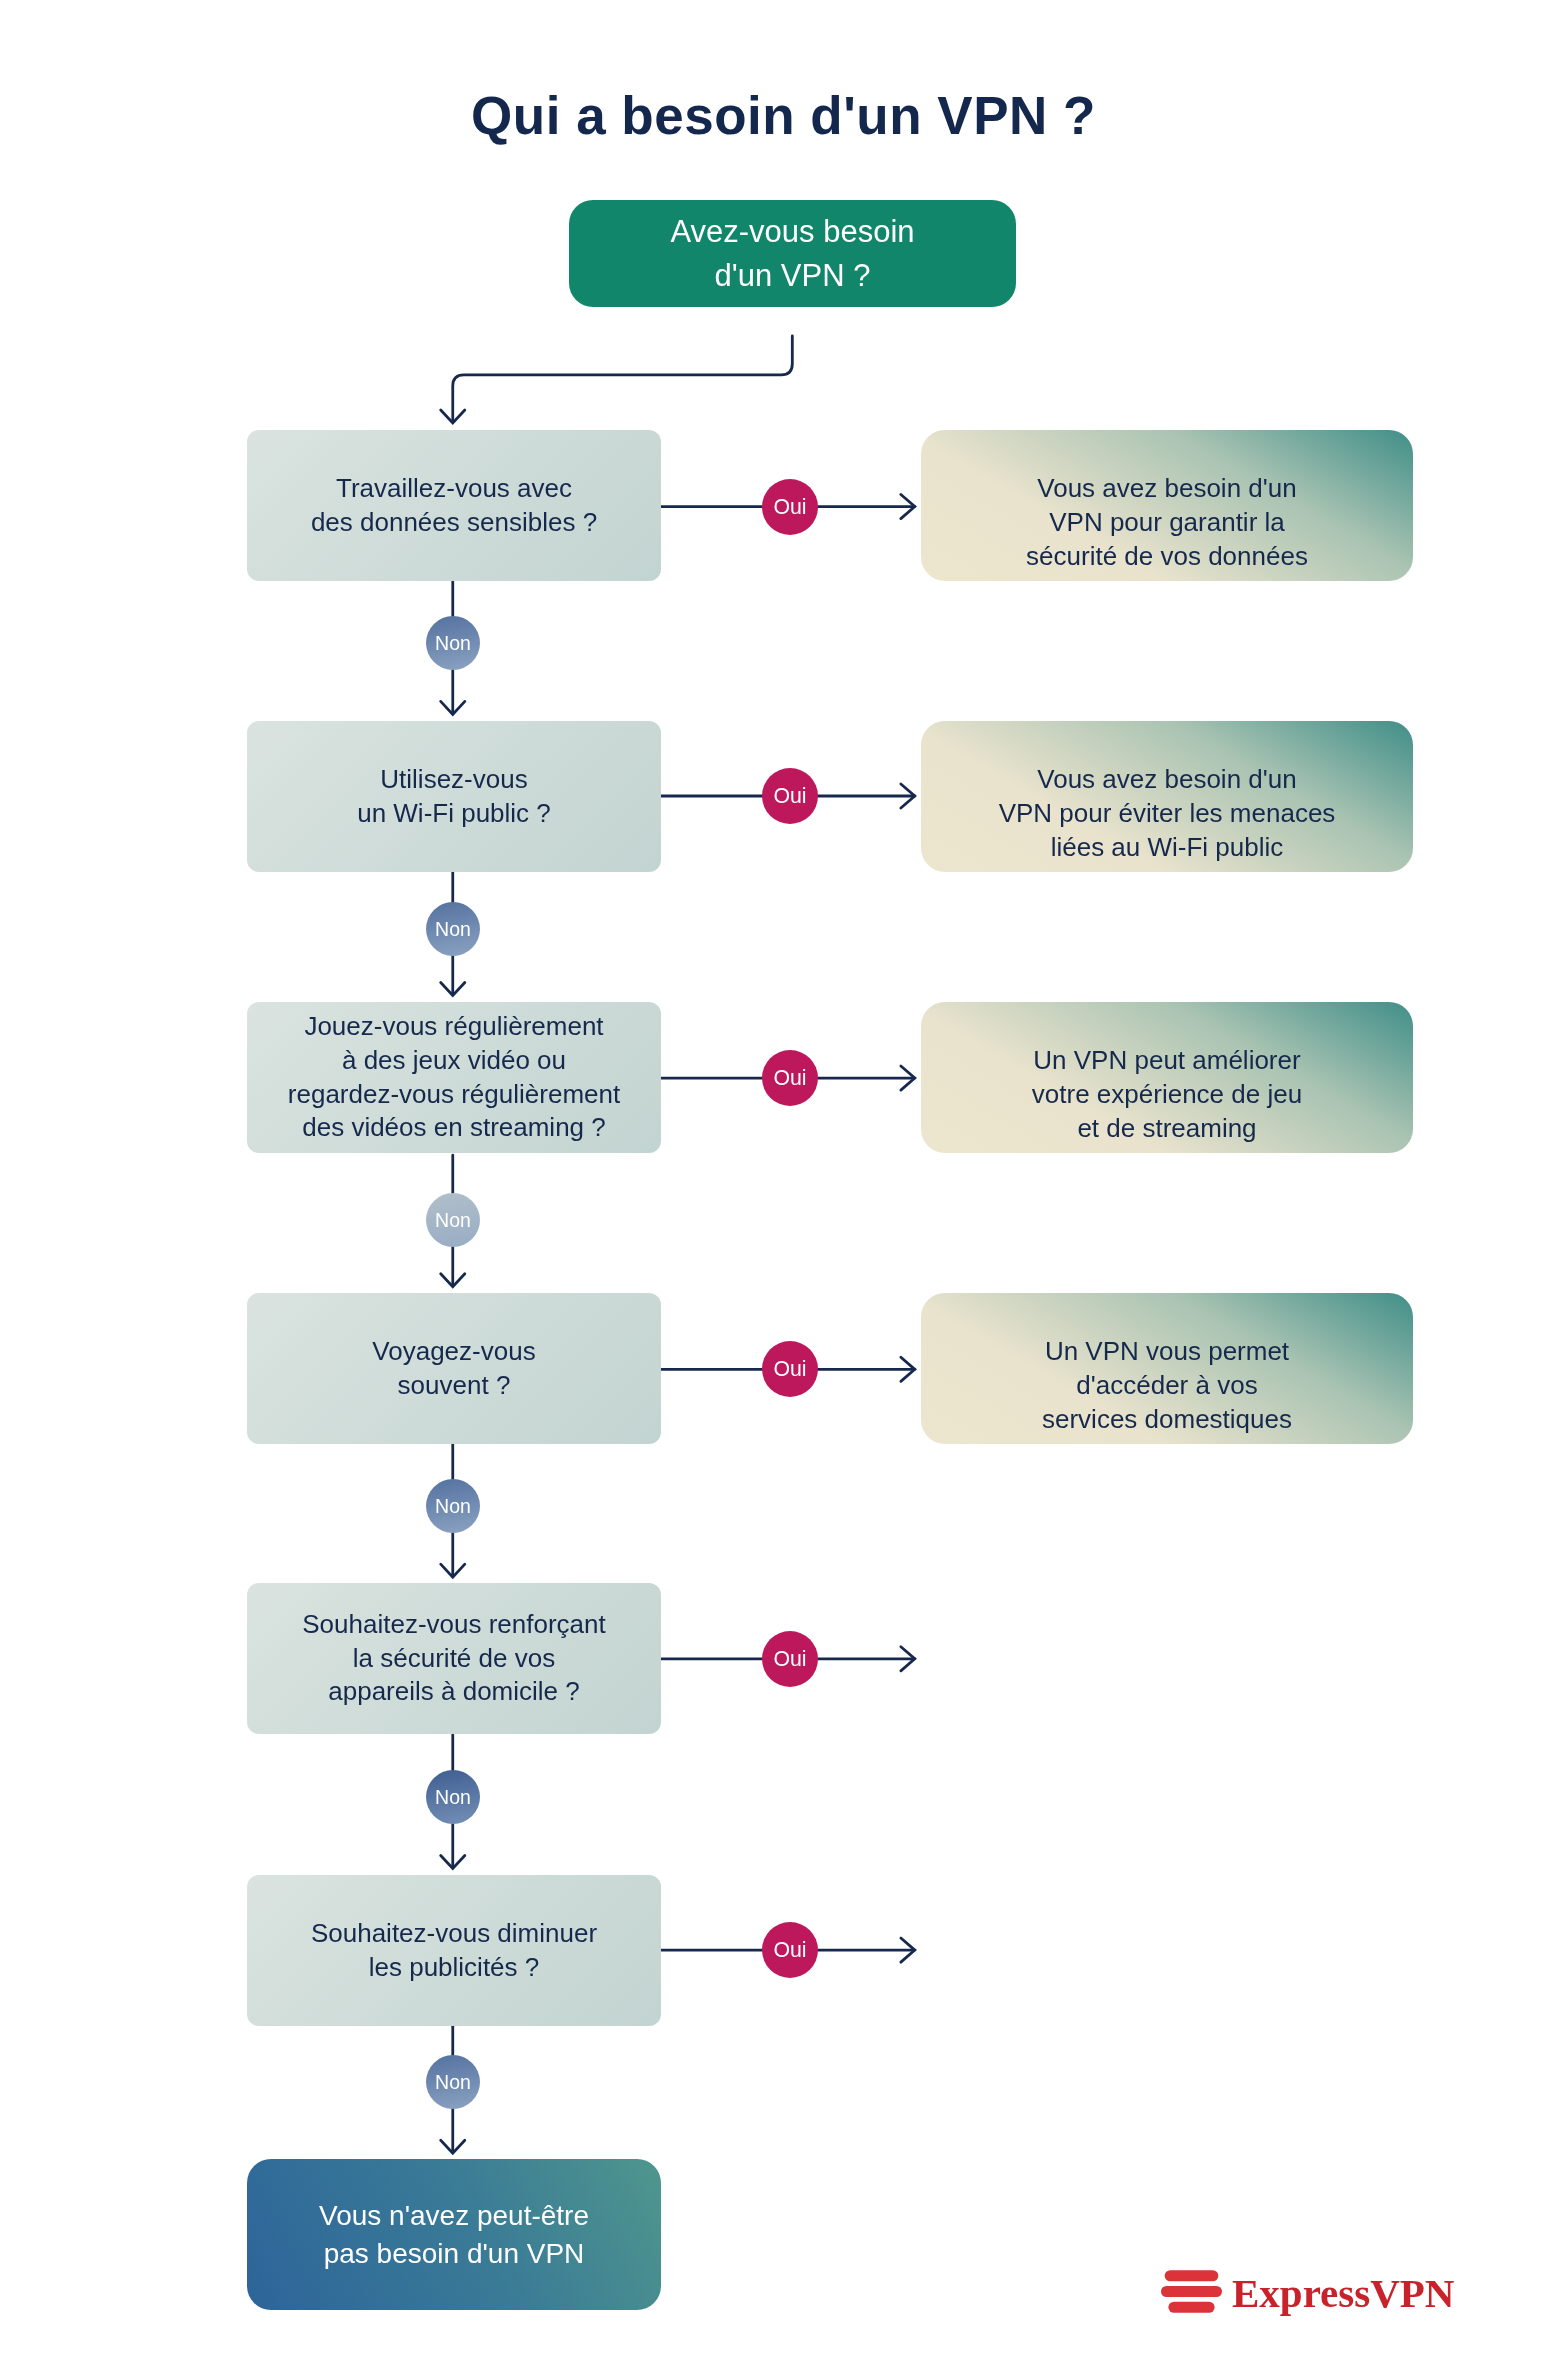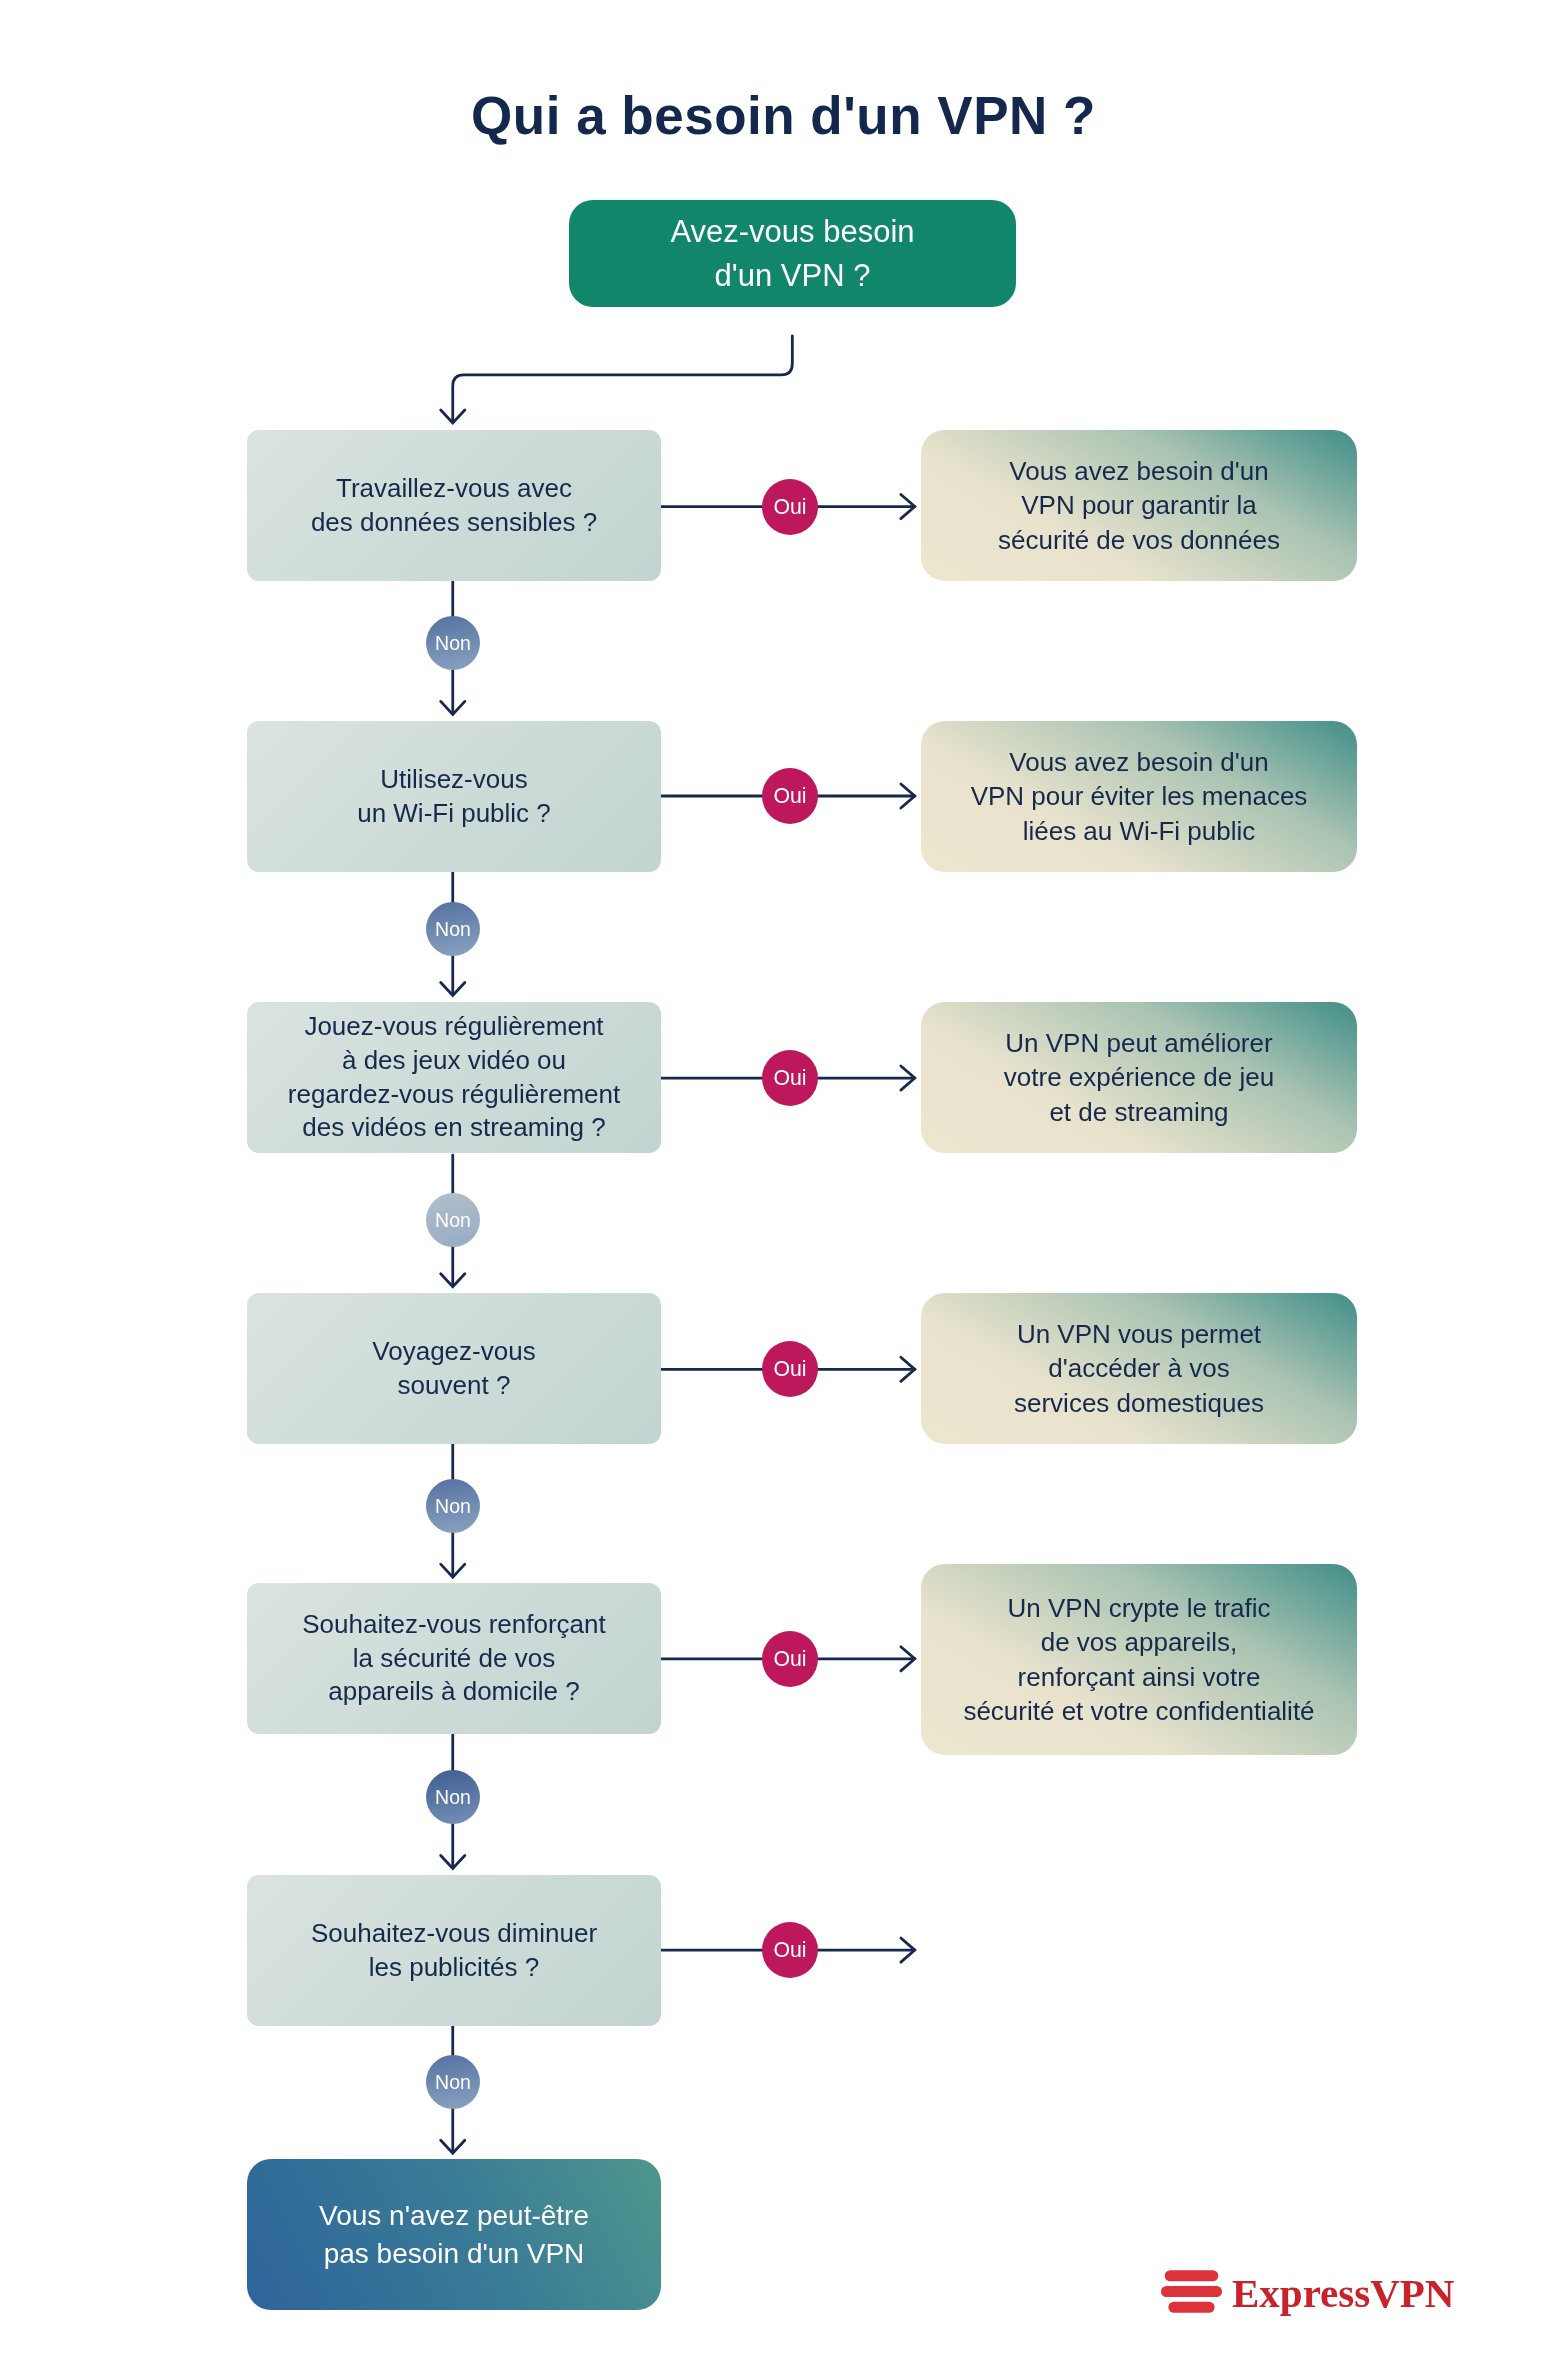"Vous avez besoin d'un" .abox { align-items: center -> flex-end; width: 436px -> 492px }
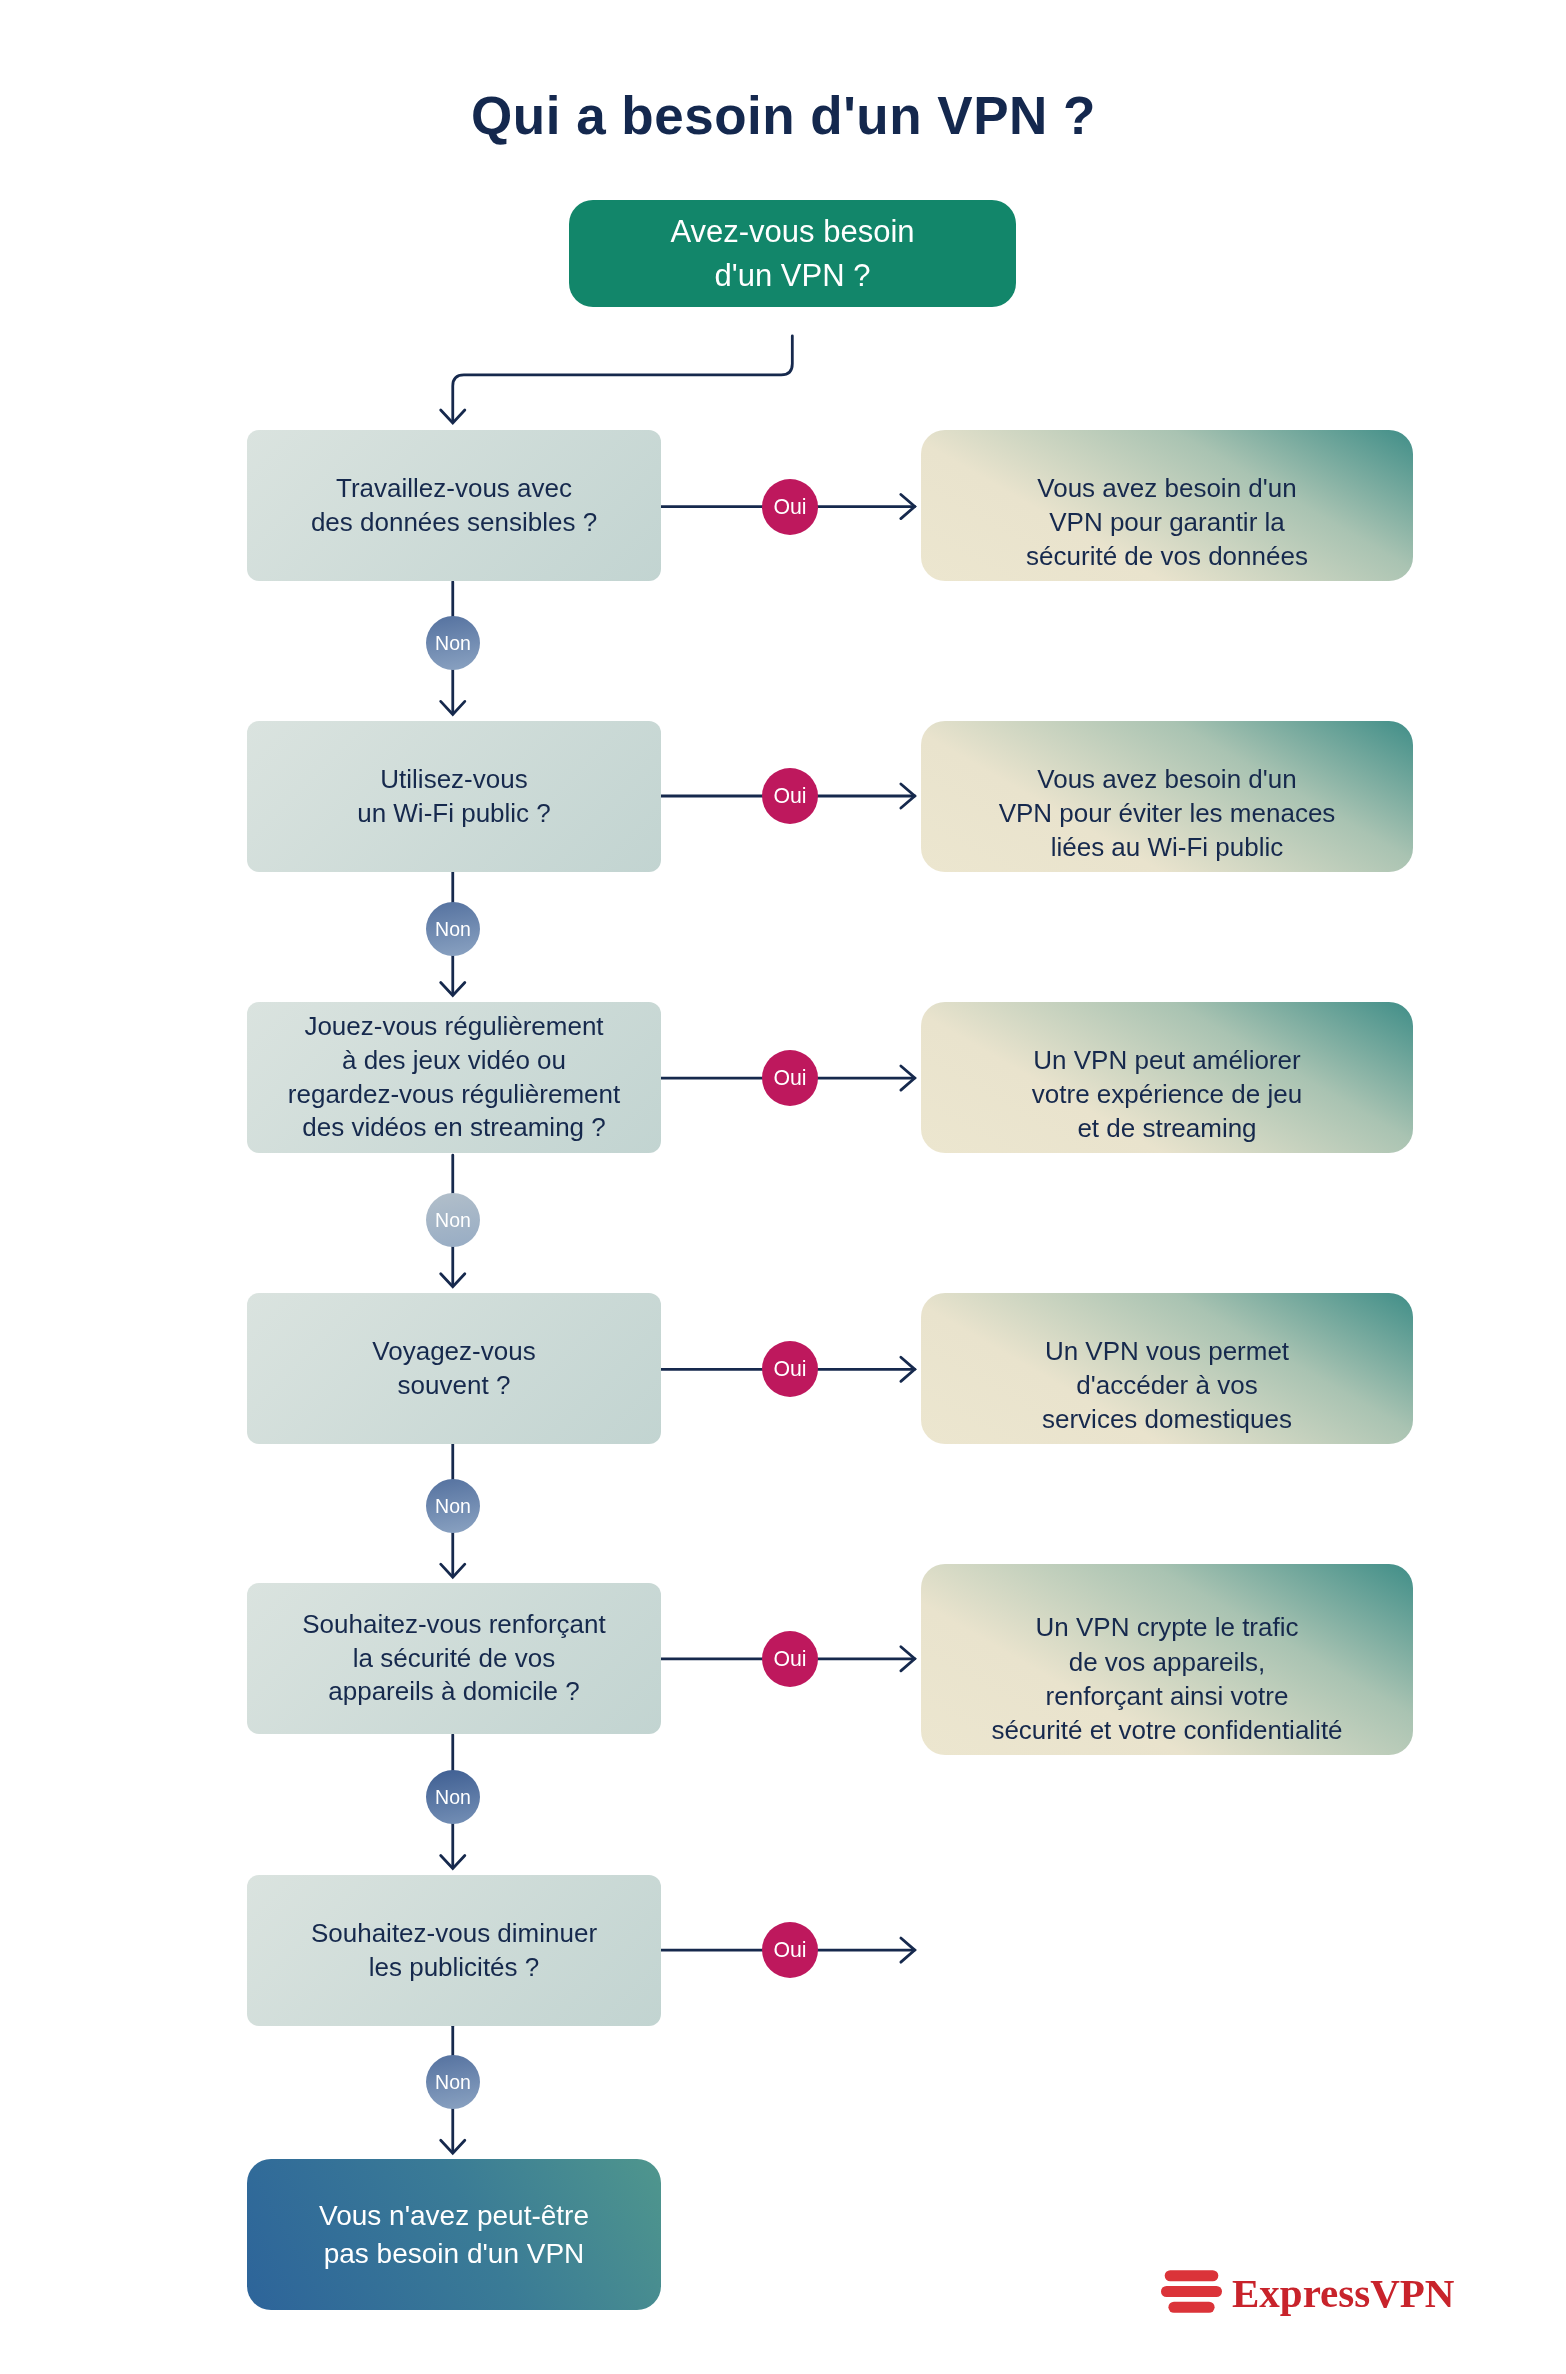"Un VPN crypte le trafic" div.abox { html: <div> <span>Un VPN crypte le trafic de vos appareils, renforçant ainsi votre sécurité et votre confidentialité</span> </div> -> none }
